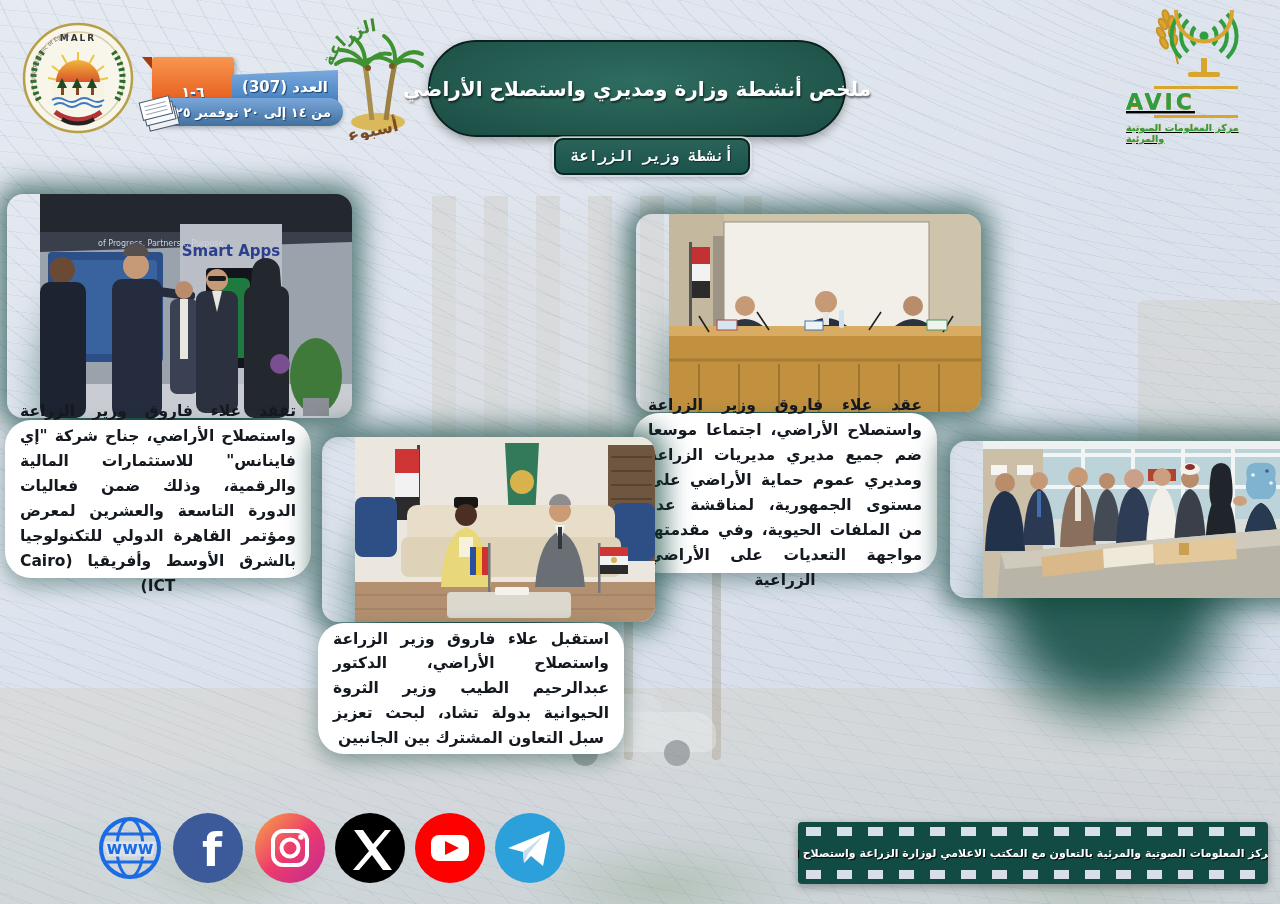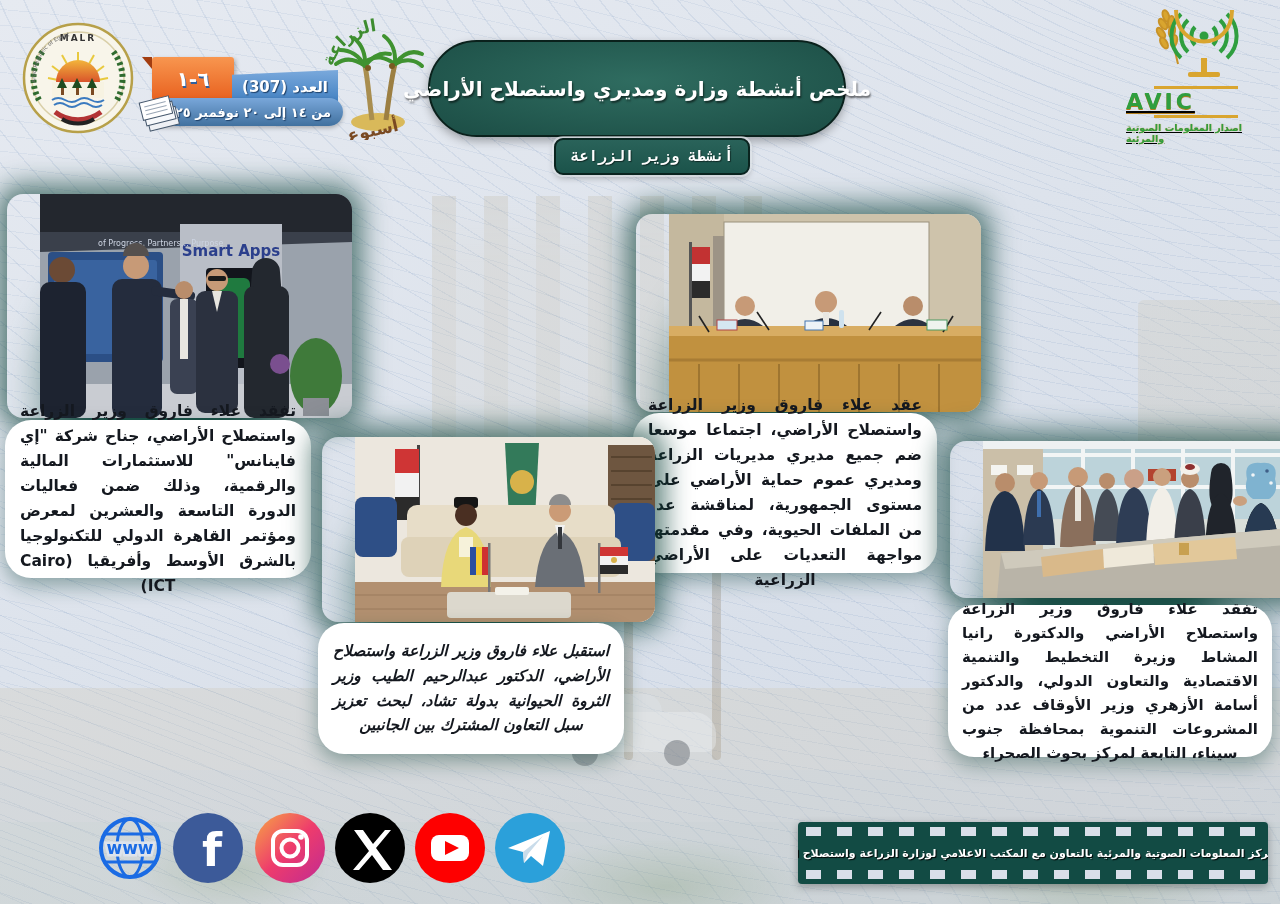"٦-١" .ribbon-orange { align-items: center -> flex-end; font-size: 20px -> 14px }
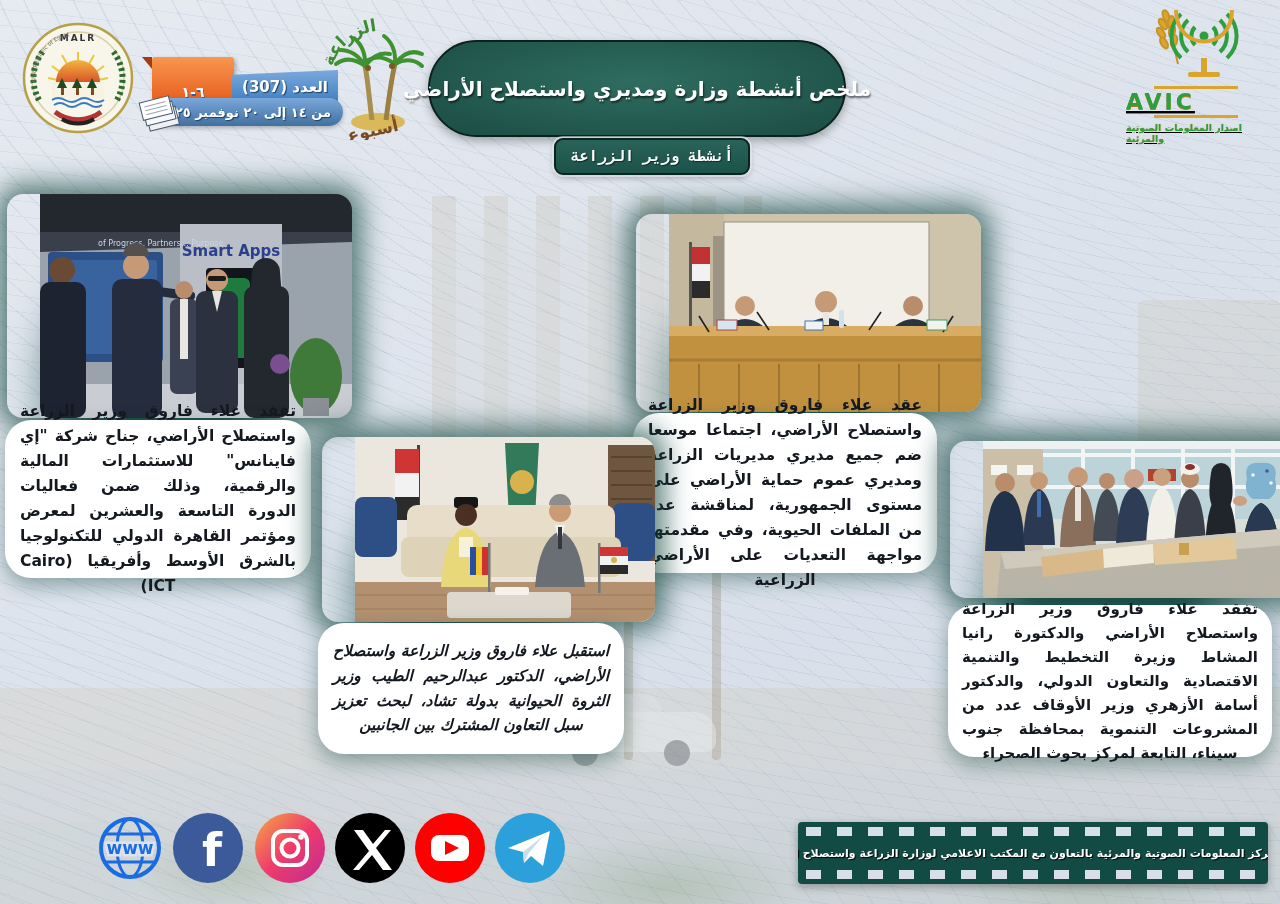"اصدار المعلومات الصوتية والمرئية" div.name { text: اصدار -> مركز }
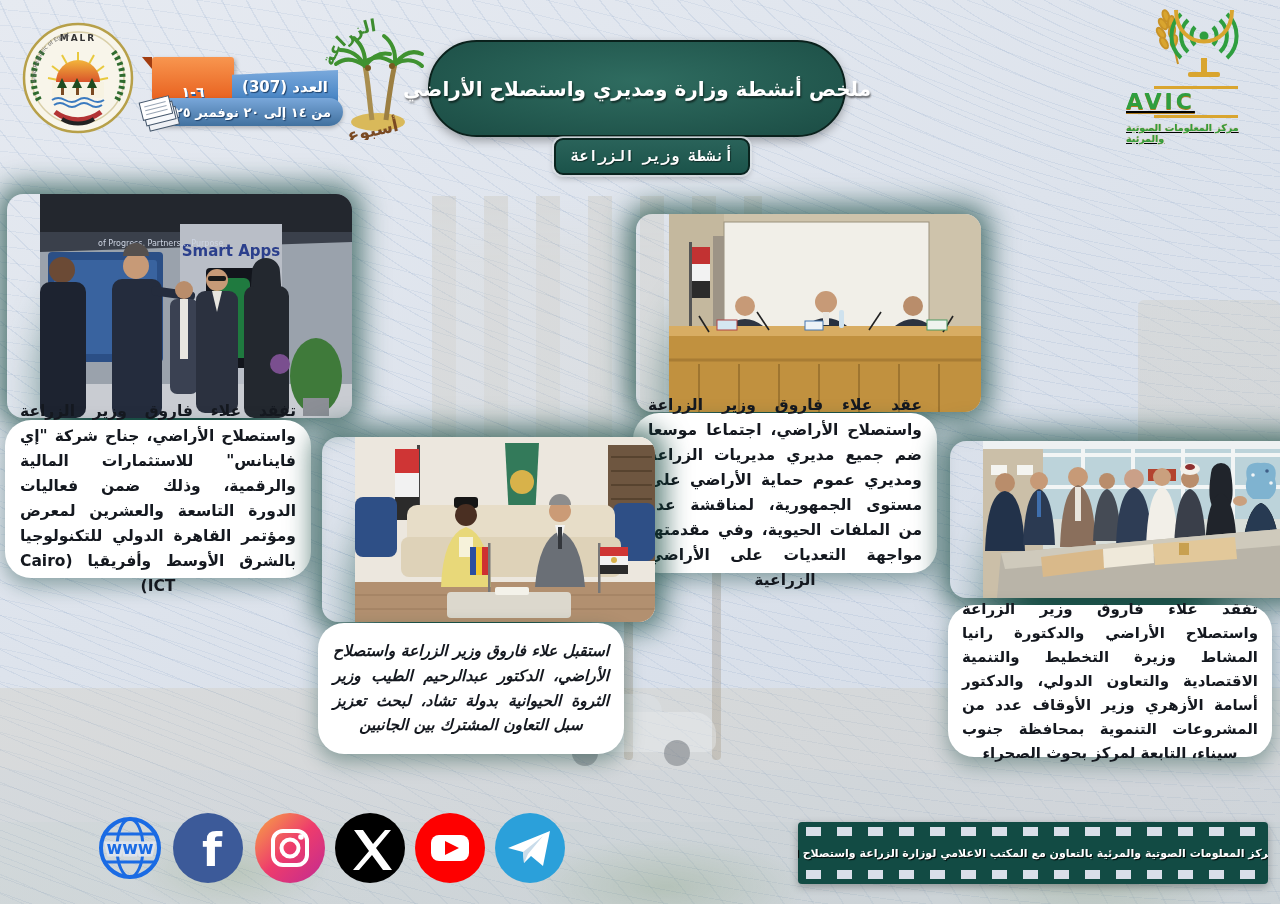"تفقد علاء فاروق وزير الزراعة واستصلاح الأراضي" div.caption { html: <div> <p>تفقد علاء فاروق وزير الزراعة واستصلاح الأراضي والدكتورة رانيا المشاط وزيرة التخطيط والتنمية الاقتصادية والتعاون الدولي، والدكتور أسامة الأزهري وزير الأوقاف عدد من المشروعات التنموية بمحافظة جنوب سيناء، التابعة لمركز بحوث الصحراء</p> </div> -> none }
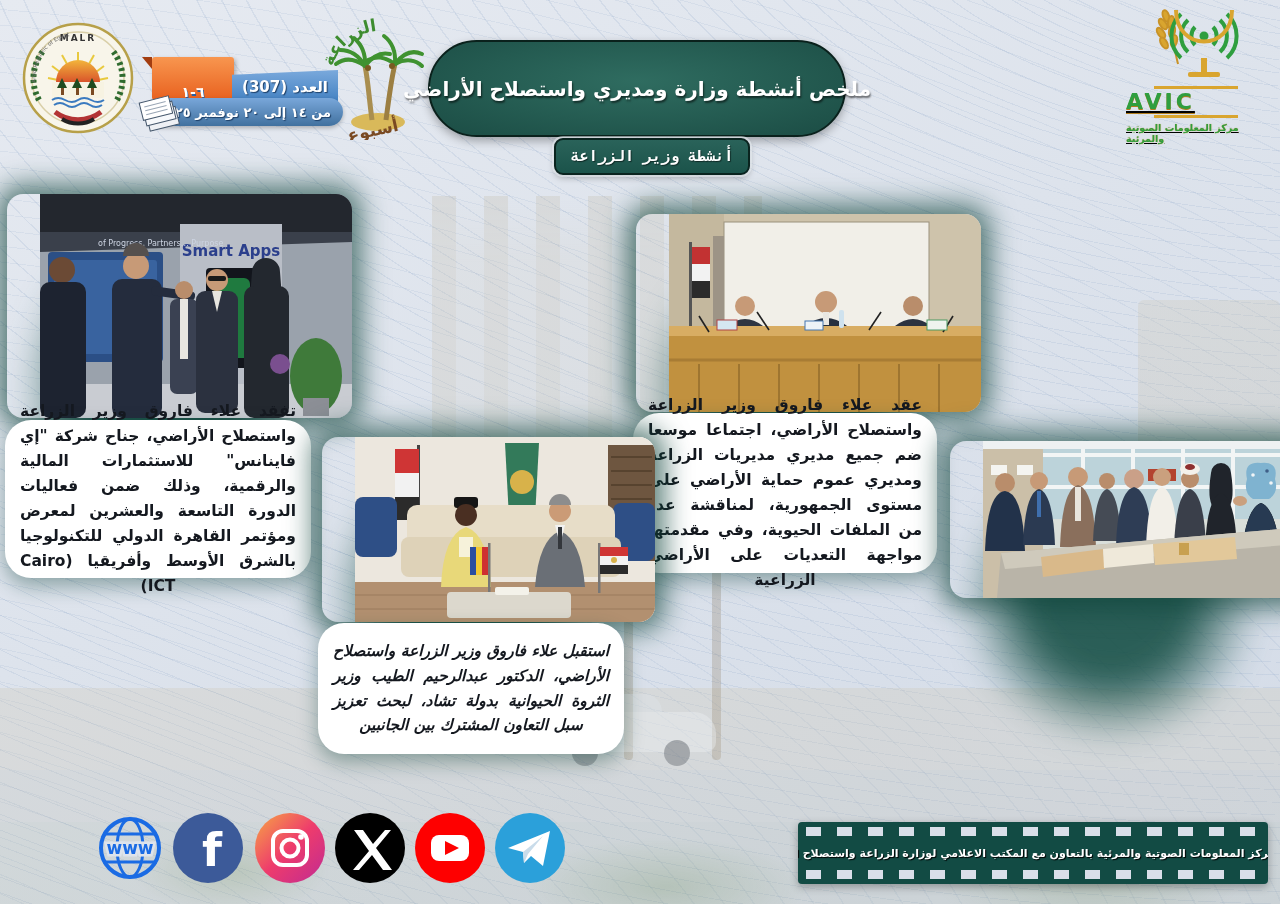"استقبل علاء فاروق وزير الزراعة" div.caption { font-style: italic -> none }
